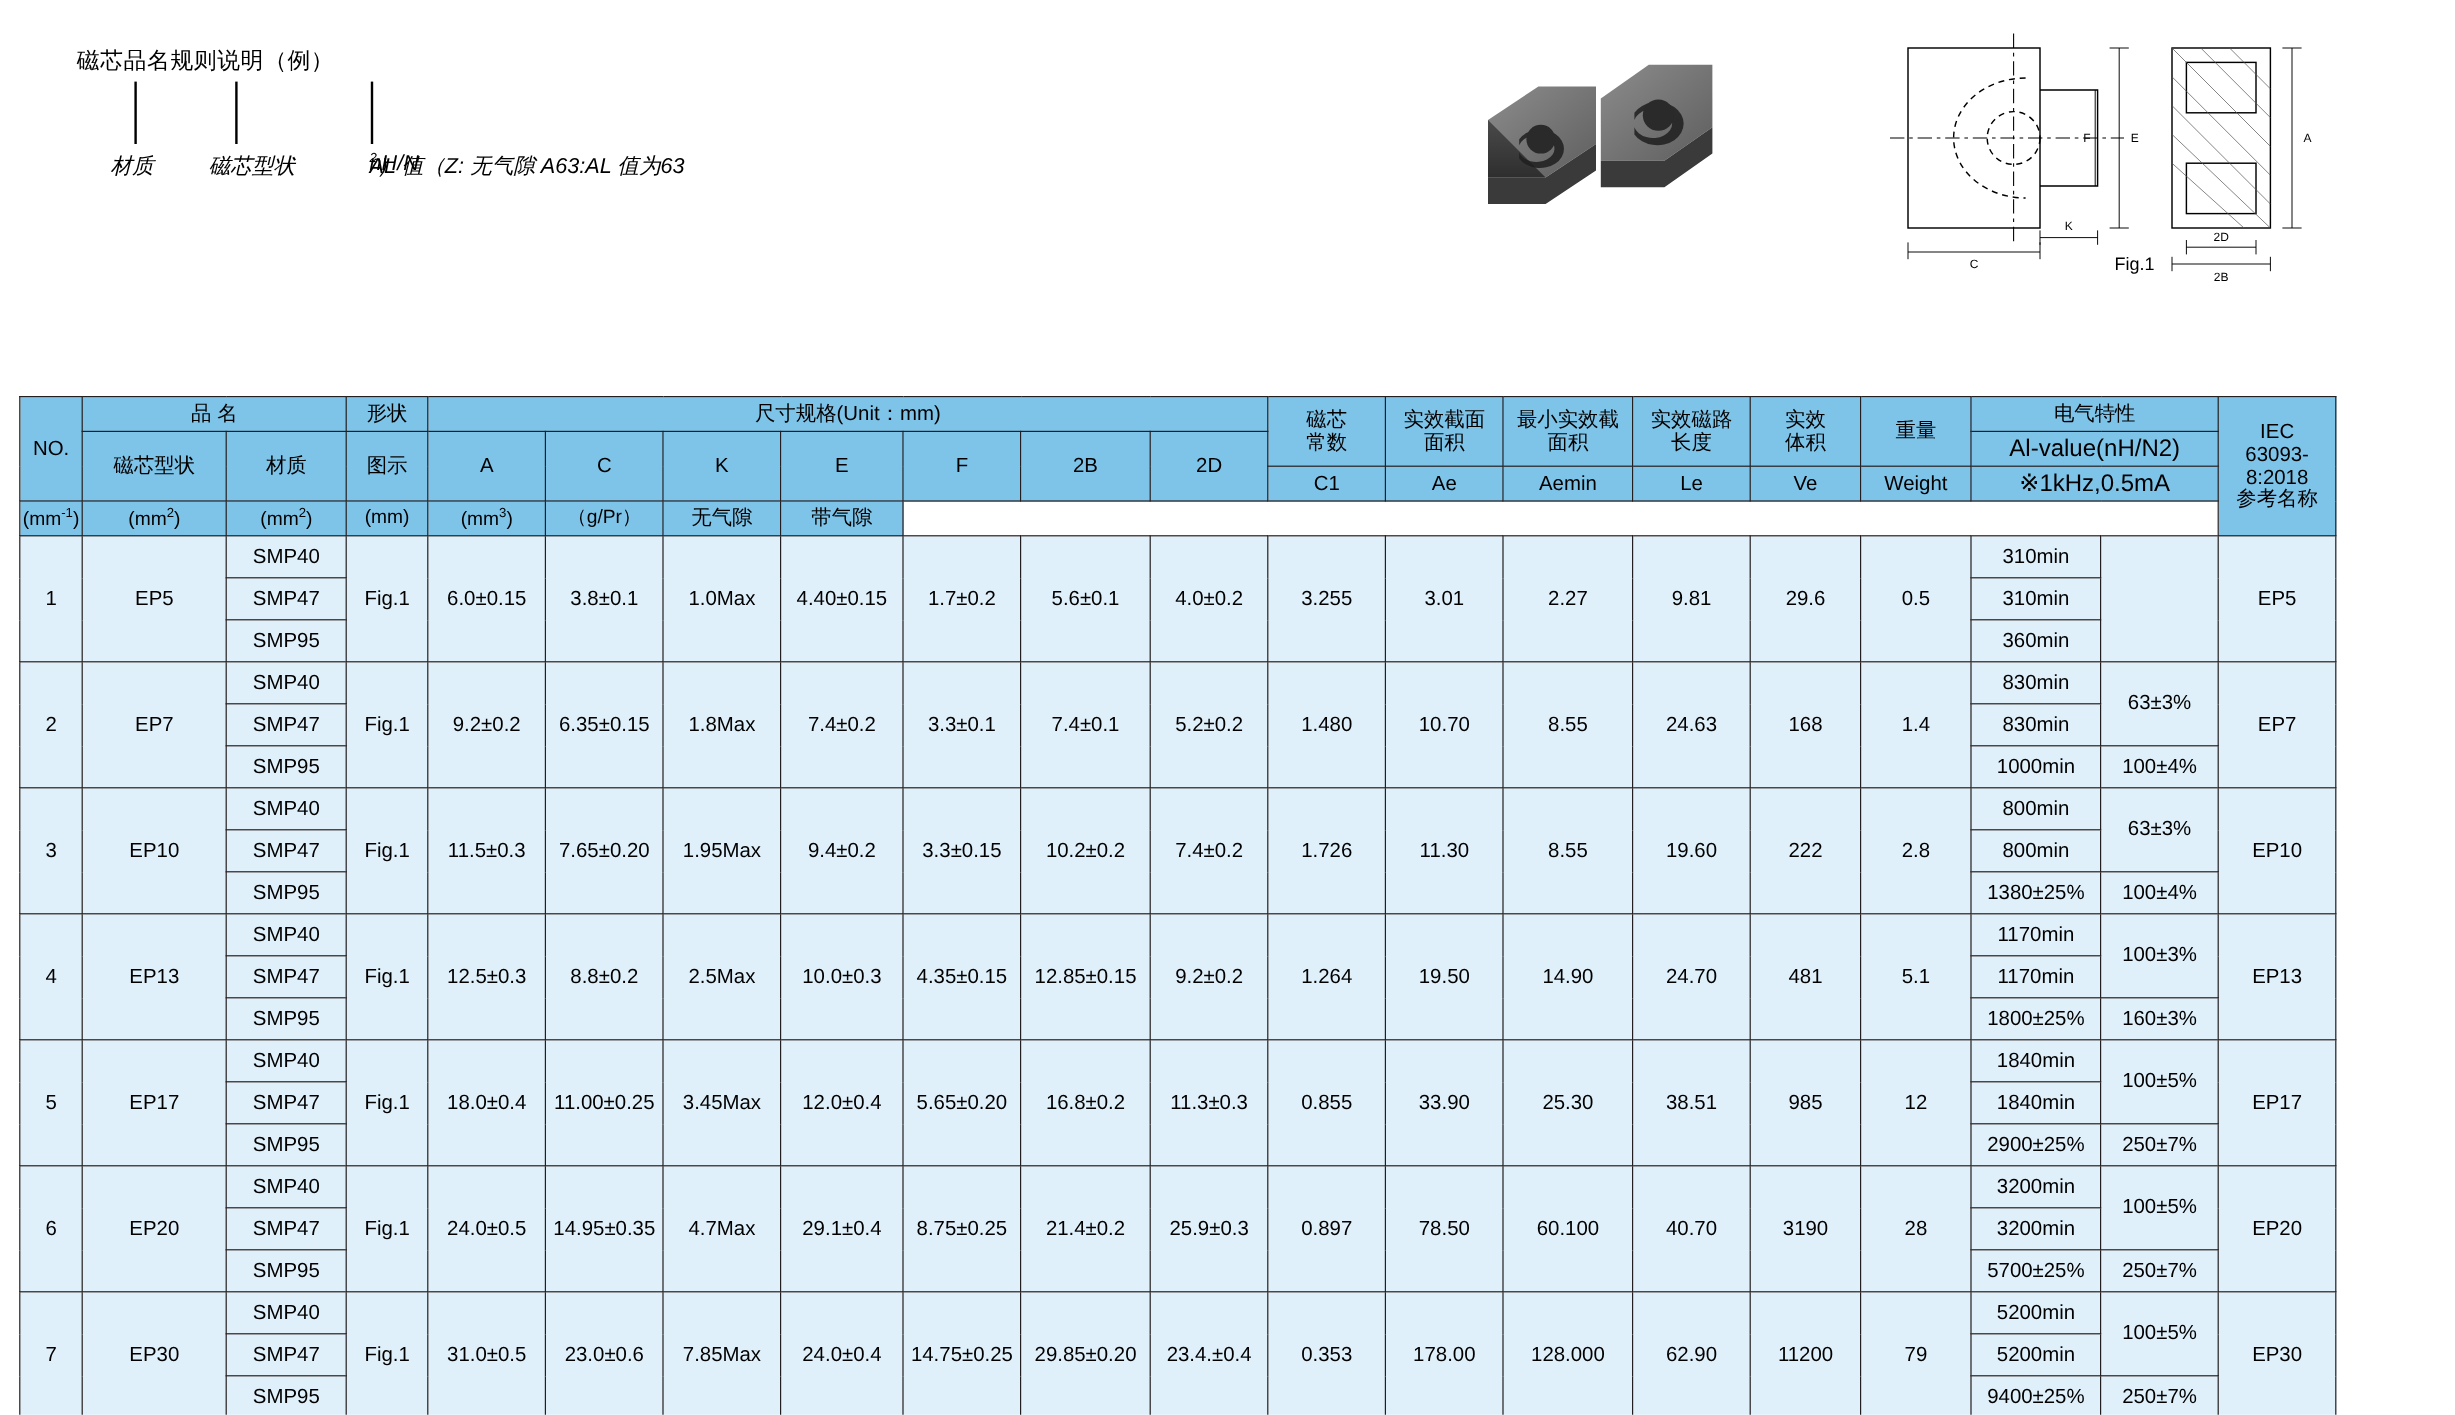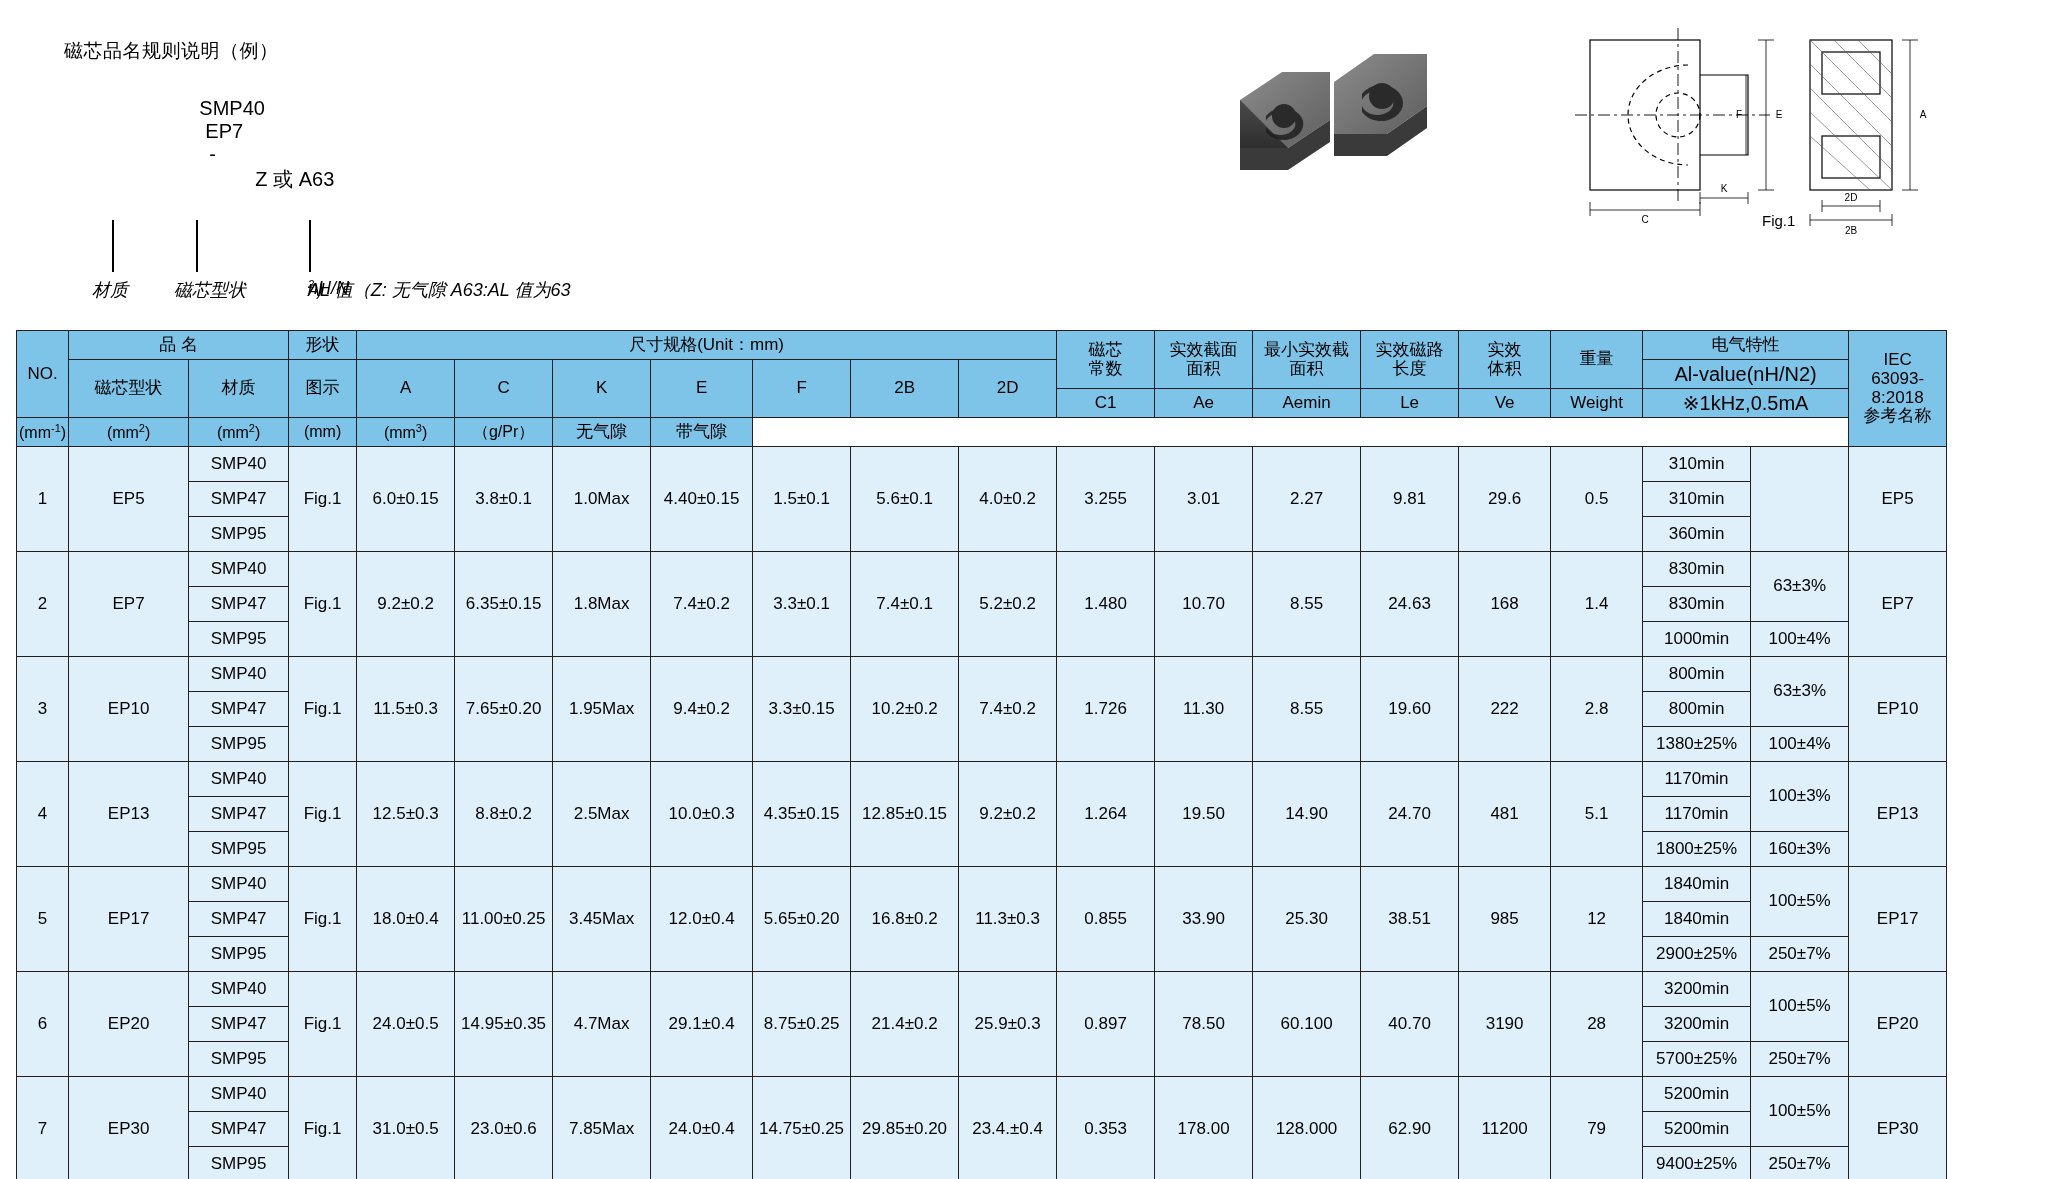"SMP40 EP7 - Z 或" div.naming-code { html: <div> <span>SMP40</span> <span>EP7</span> <span>-</span> <span>Z 或 A63</span> </div> -> none }
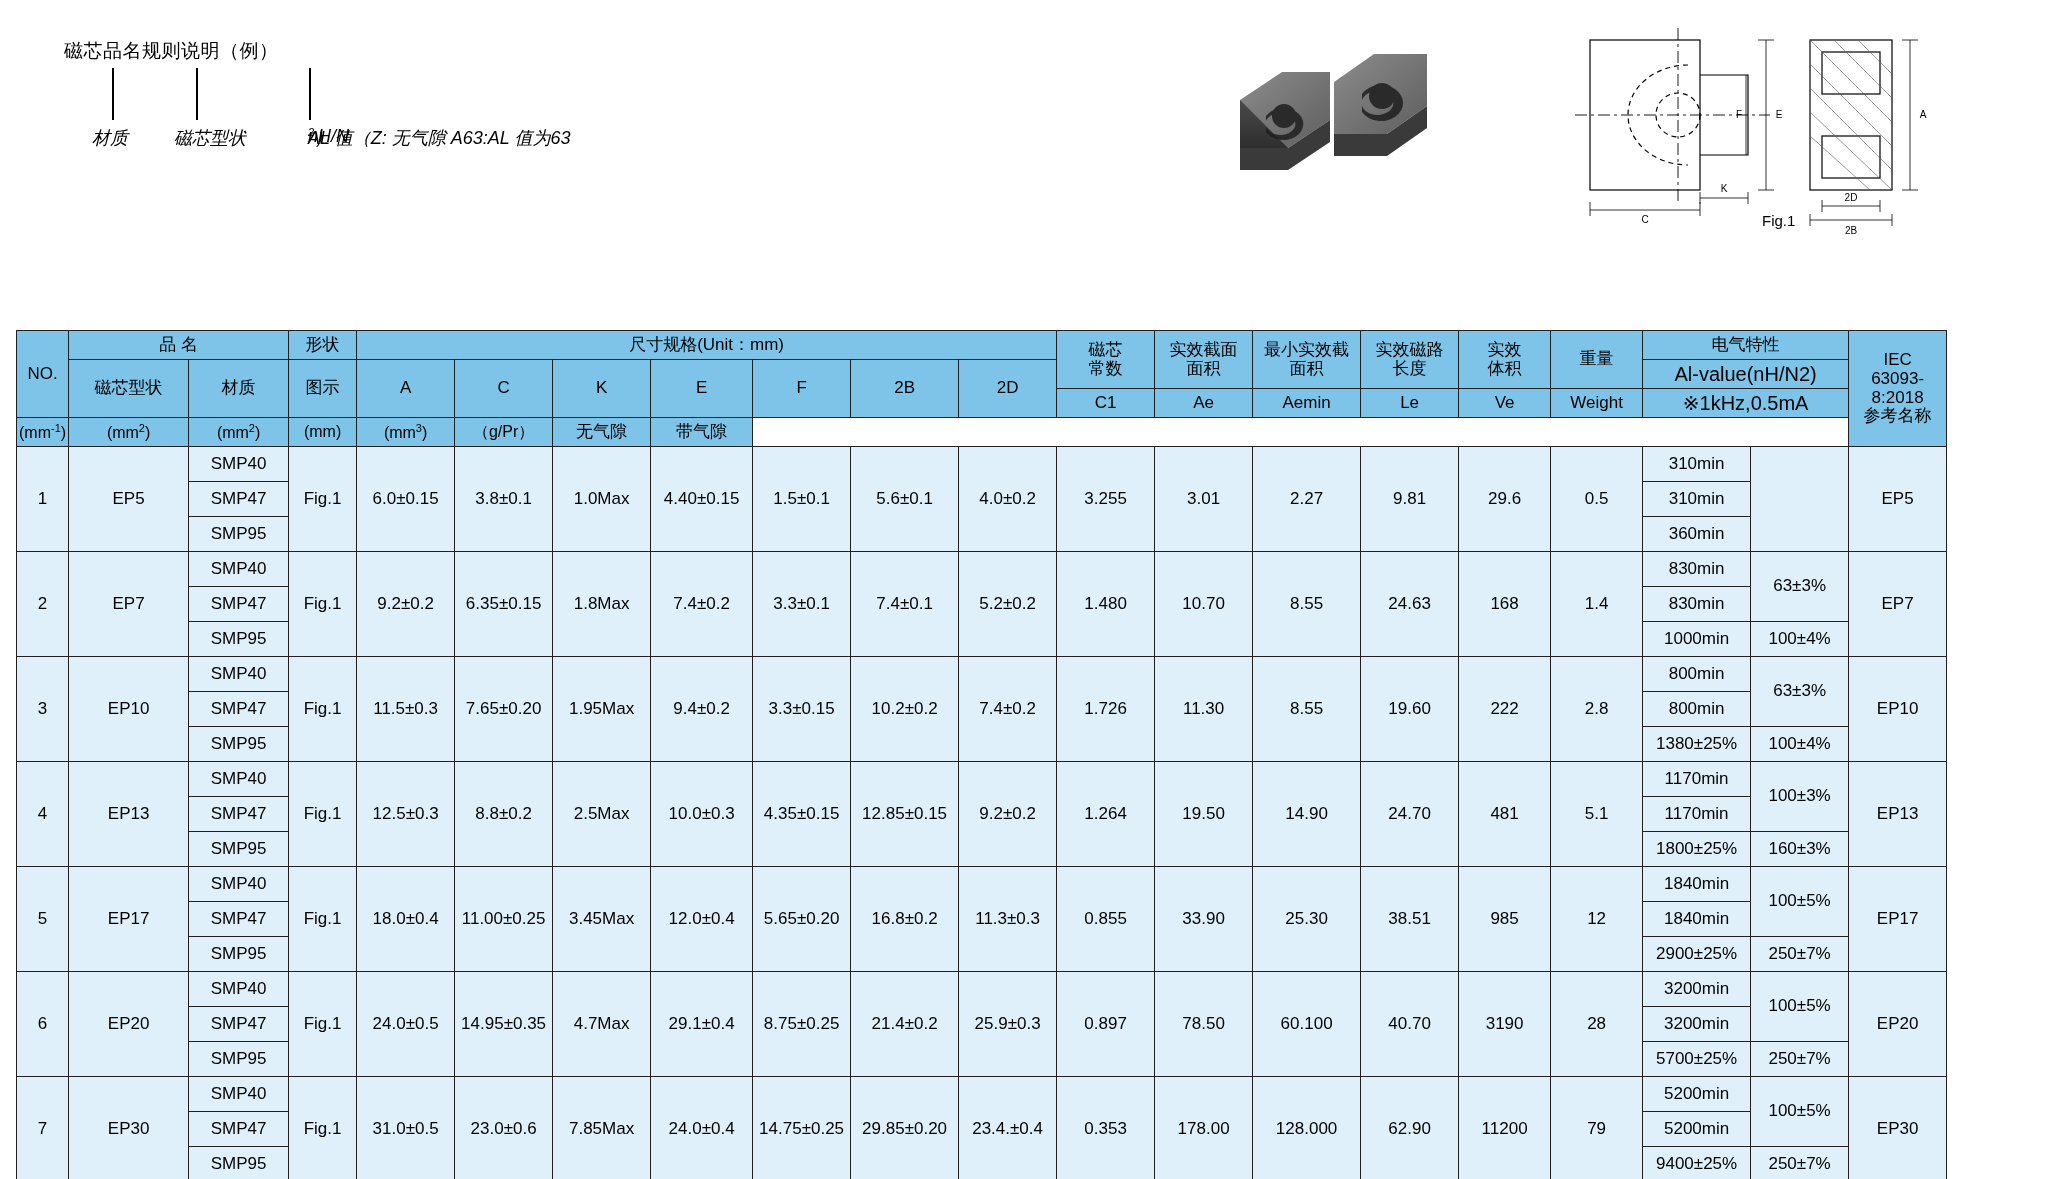"1.5±0.1" td { text: 1.5±0.1 -> 1.7±0.2 }
